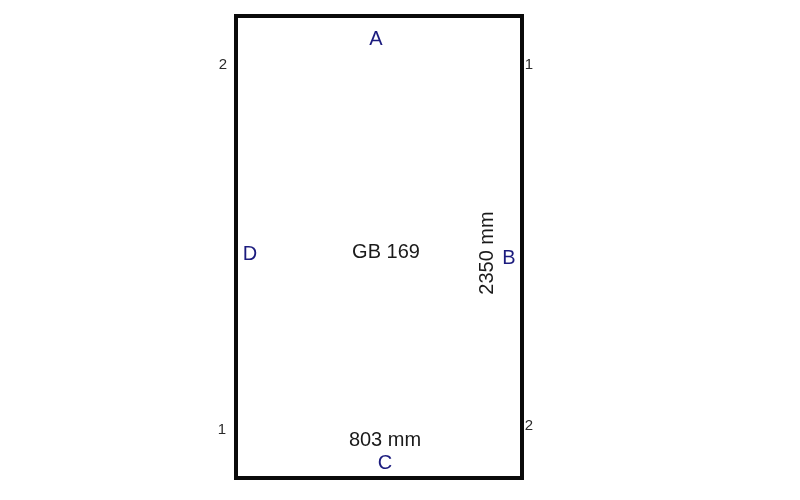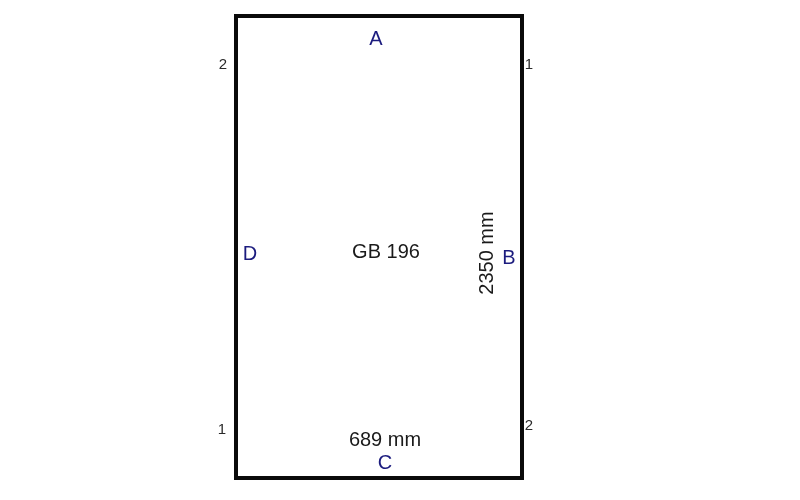"GB 196" div.label { text: 196 -> 169 }
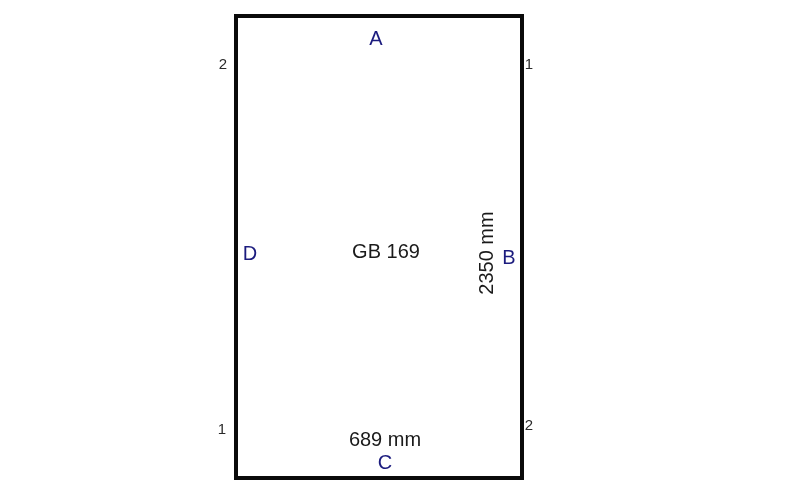"689 mm" div.label { text: 689 -> 803 }
